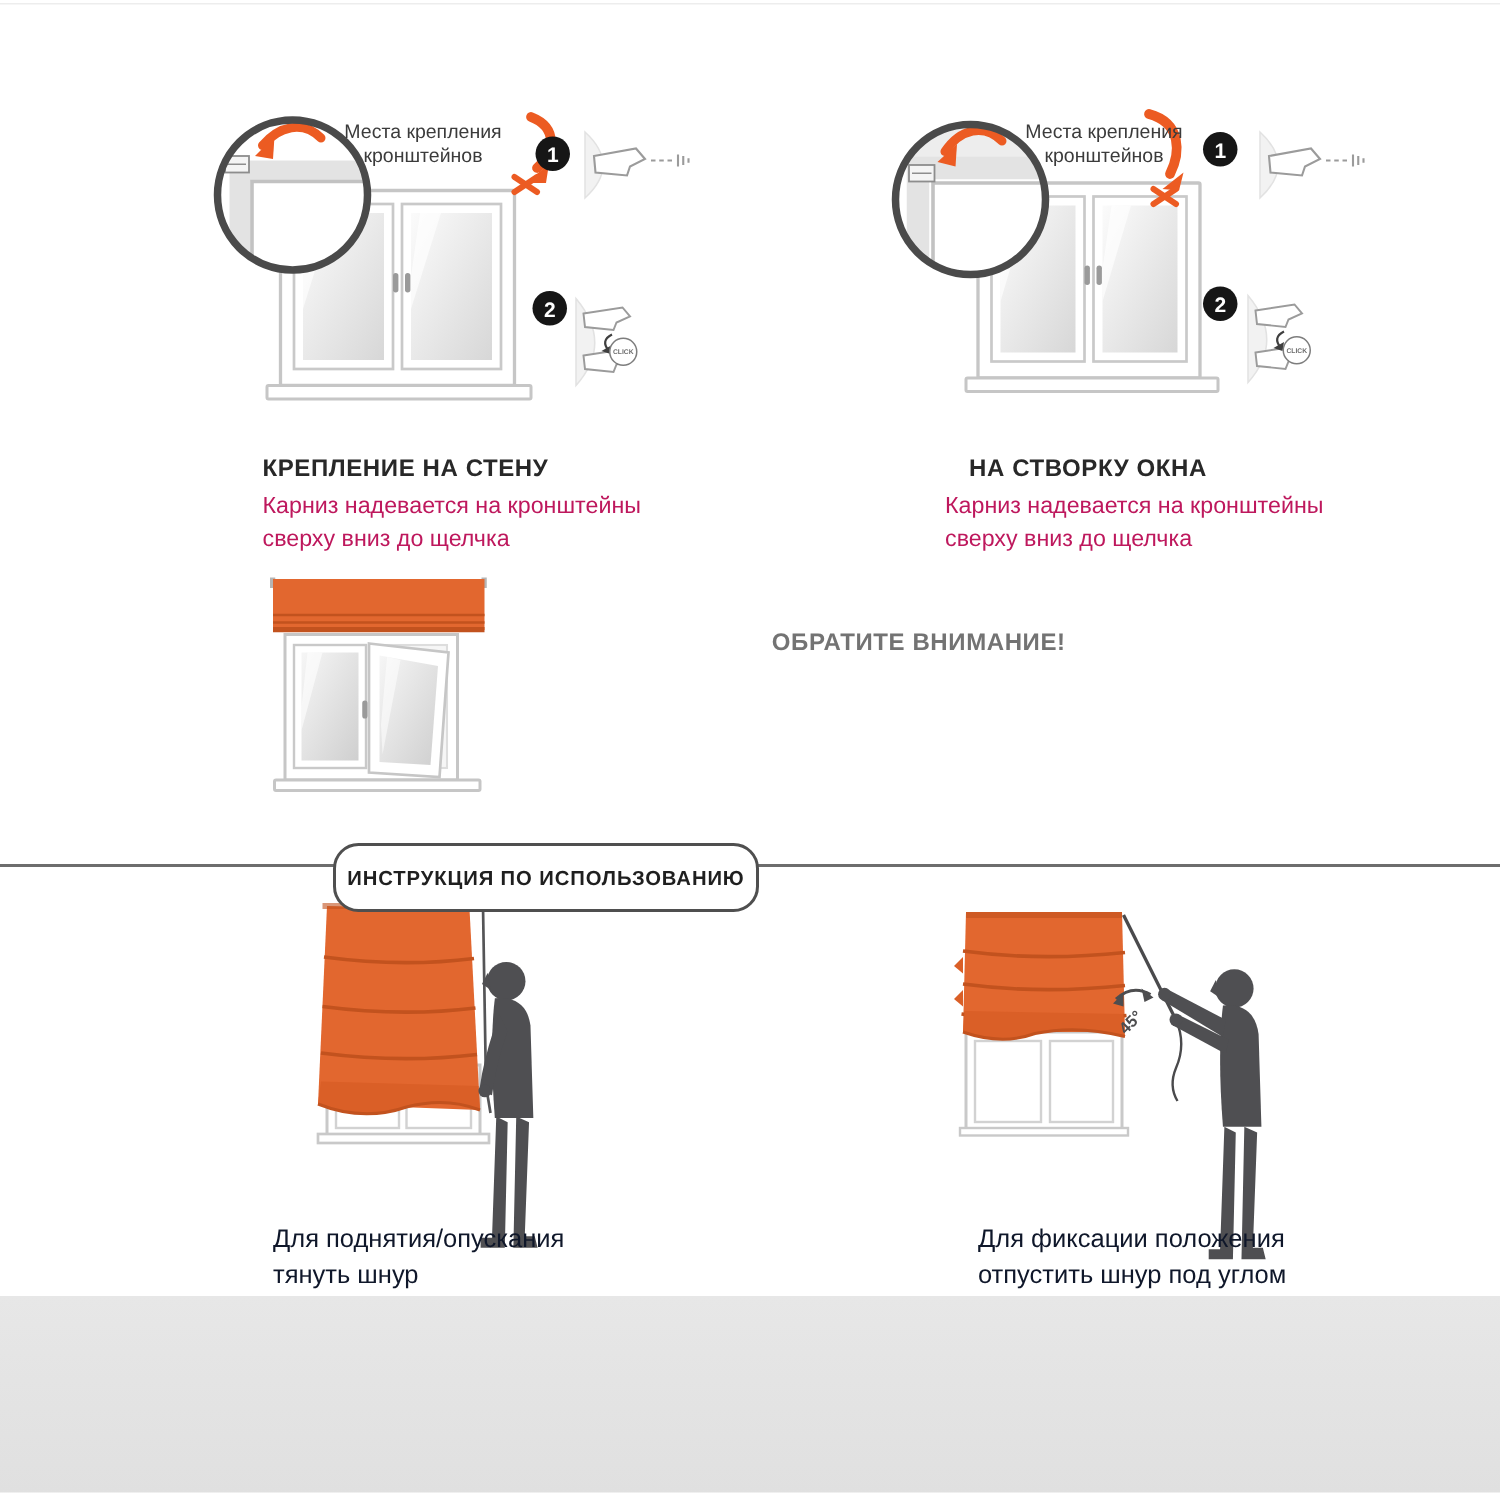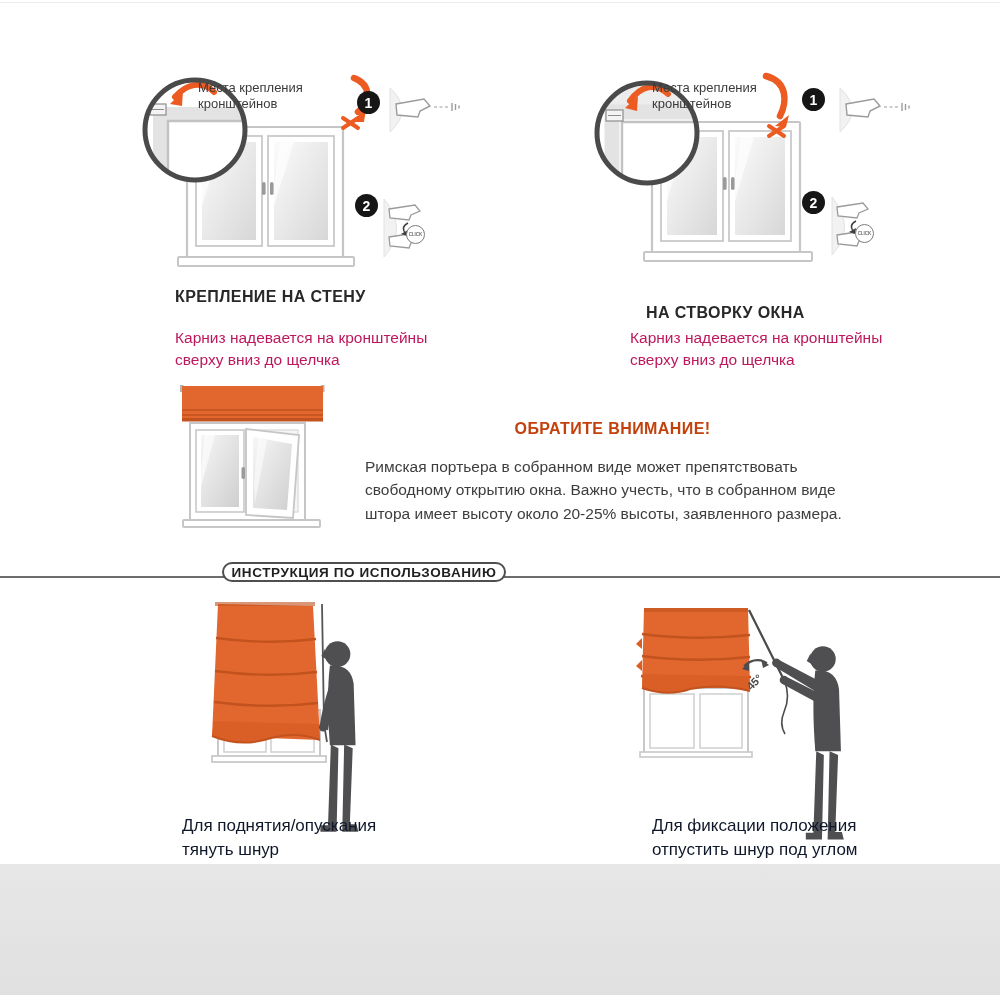"Места крепления" .bracket-label { text-align: none -> center }
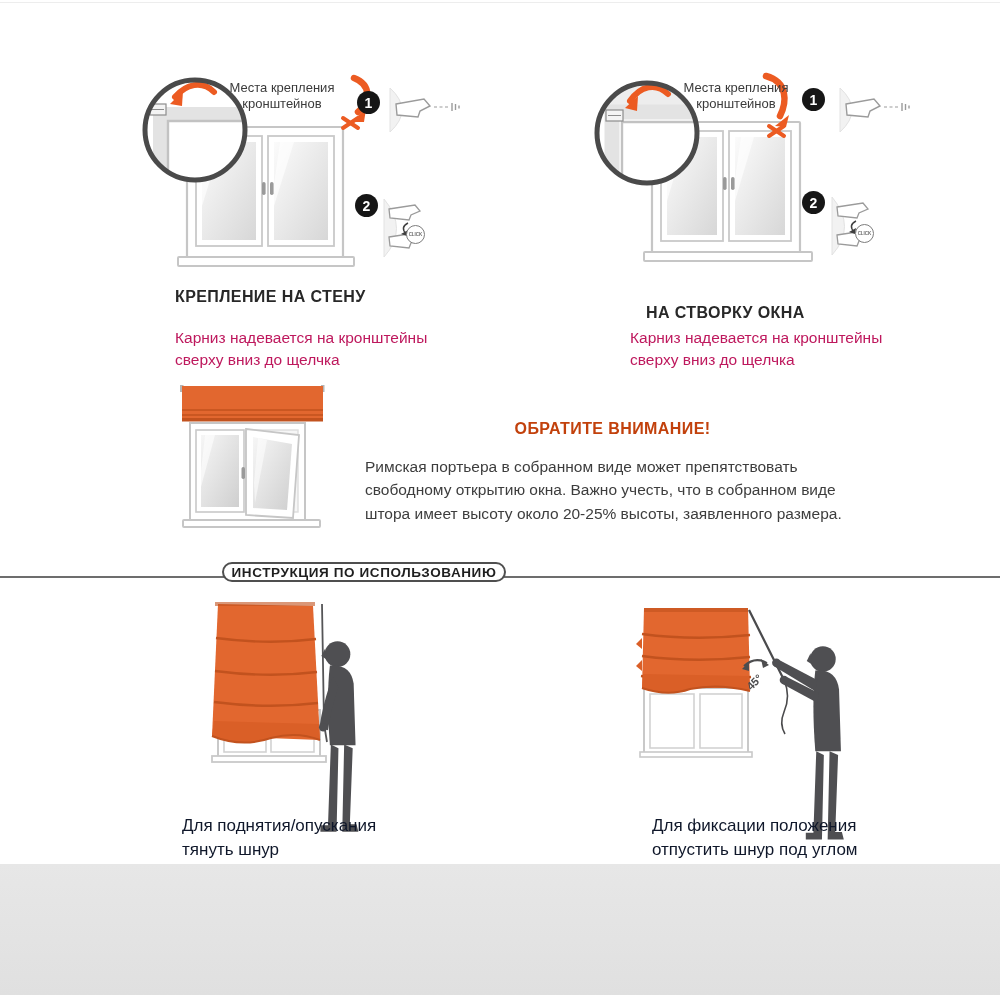"КРЕПЛЕНИЕ НА СТЕНУ" div.abs { top: 288px -> 304px }
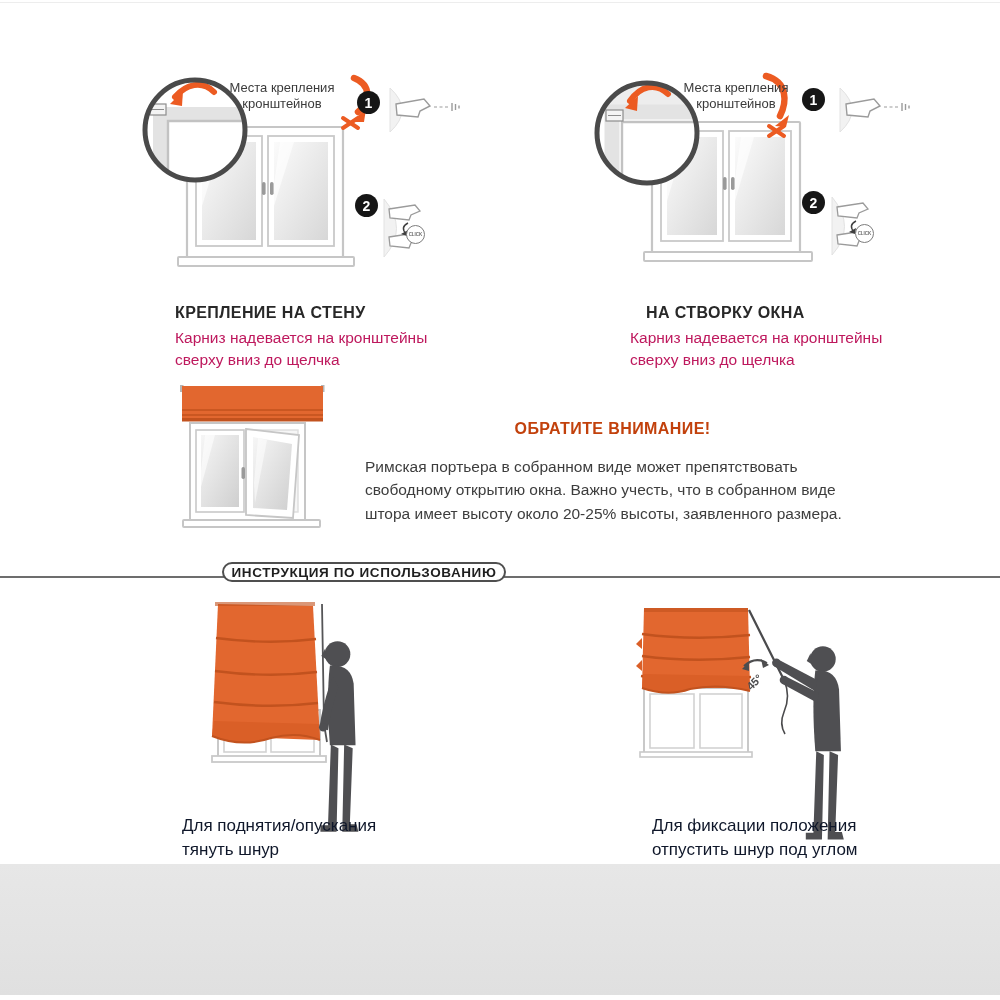"ОБРАТИТЕ ВНИМАНИЕ!" .notice-heading { color: #c2410c -> #737373 }
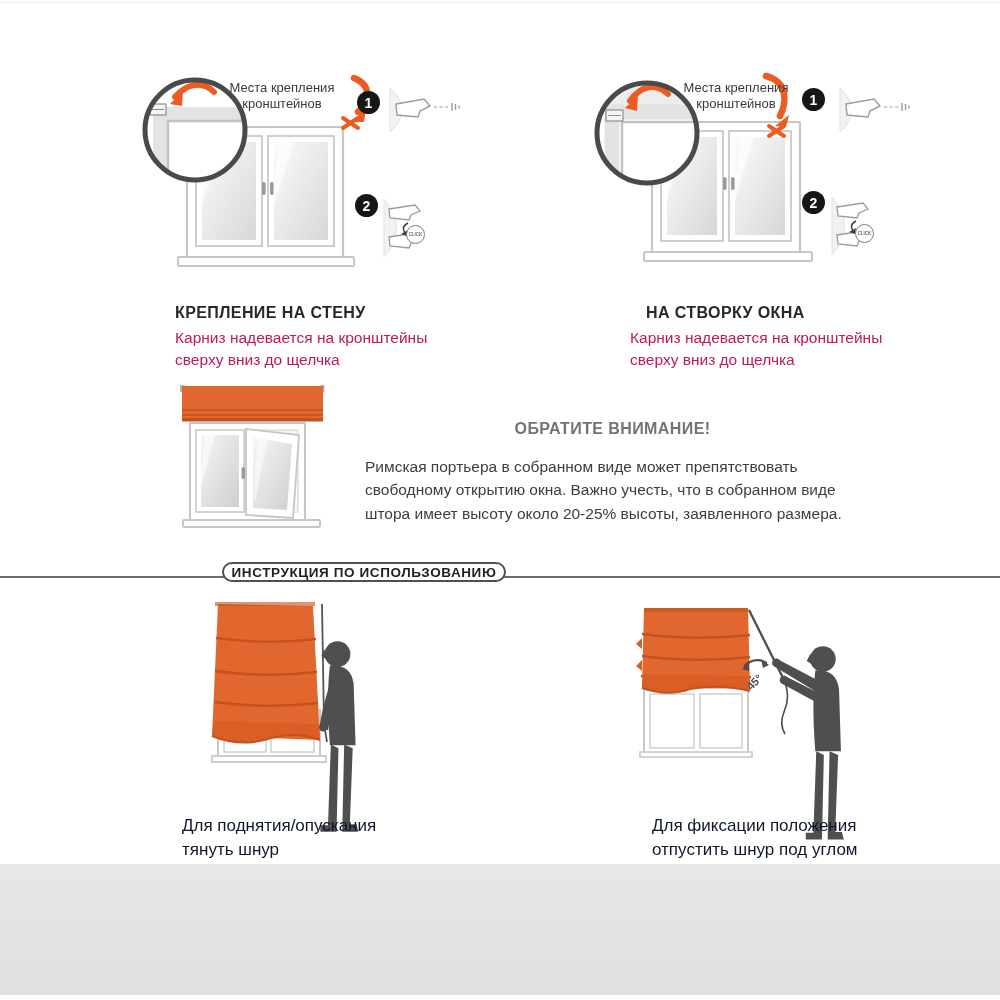"Римская портьера в собранном виде" div.abs { html: <div>Римская портьера в собранном виде может препятствовать свободному открытию окна. Важно учесть, что в собранном виде штора имеет высоту около 20-25% высоты, заявленного размера.</div> -> none }
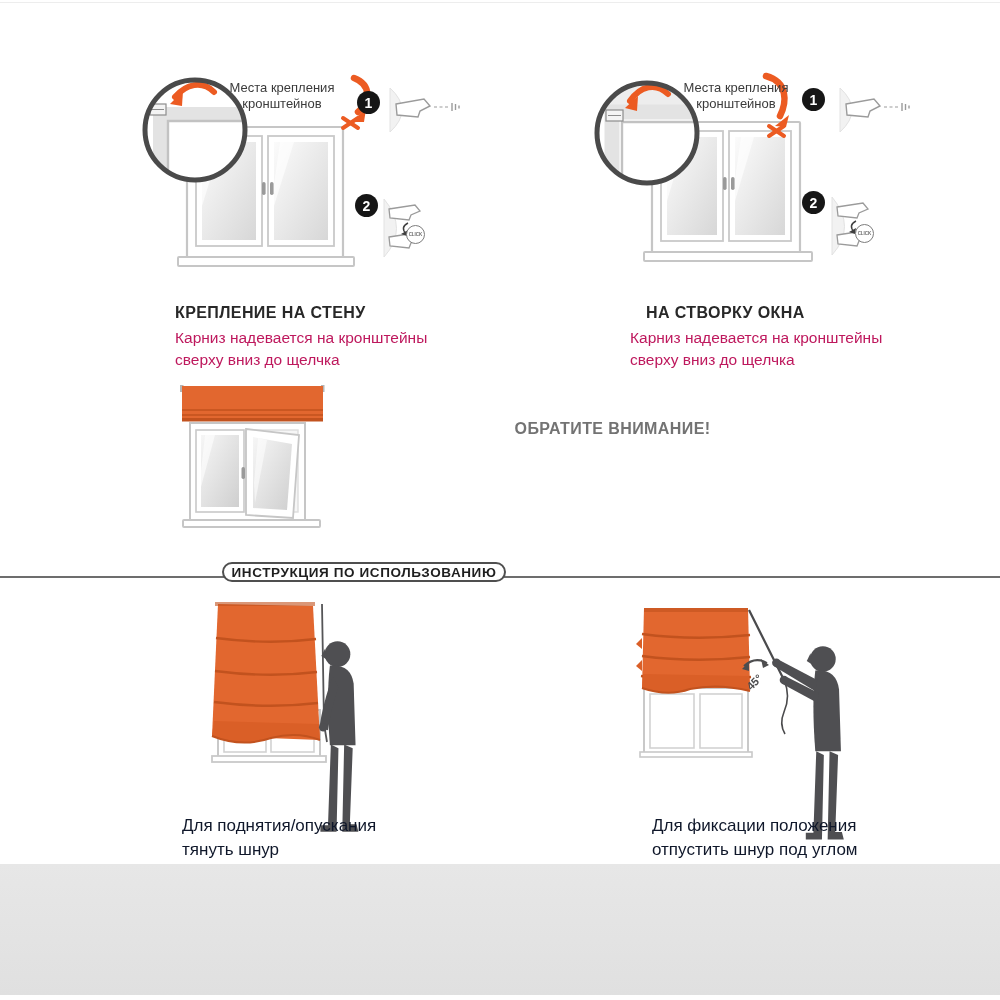"ИНСТРУКЦИЯ ПО ИСПОЛЬЗОВАНИЮ" .divider-pill { height: 20px -> 46px }
